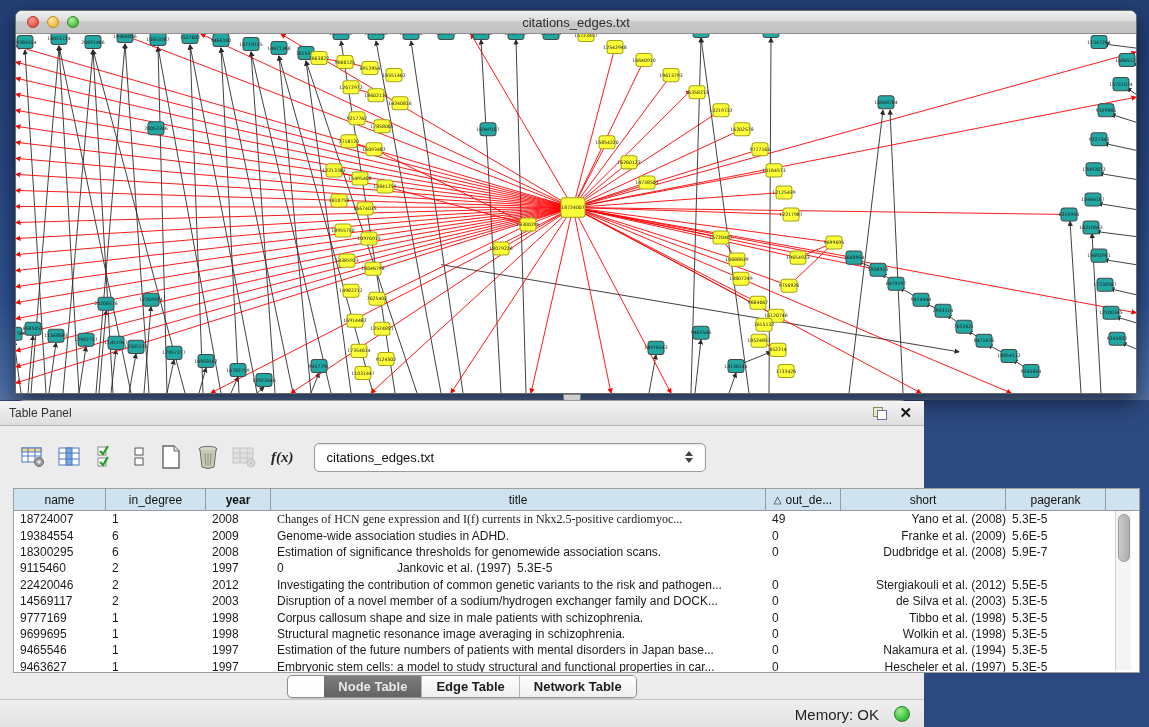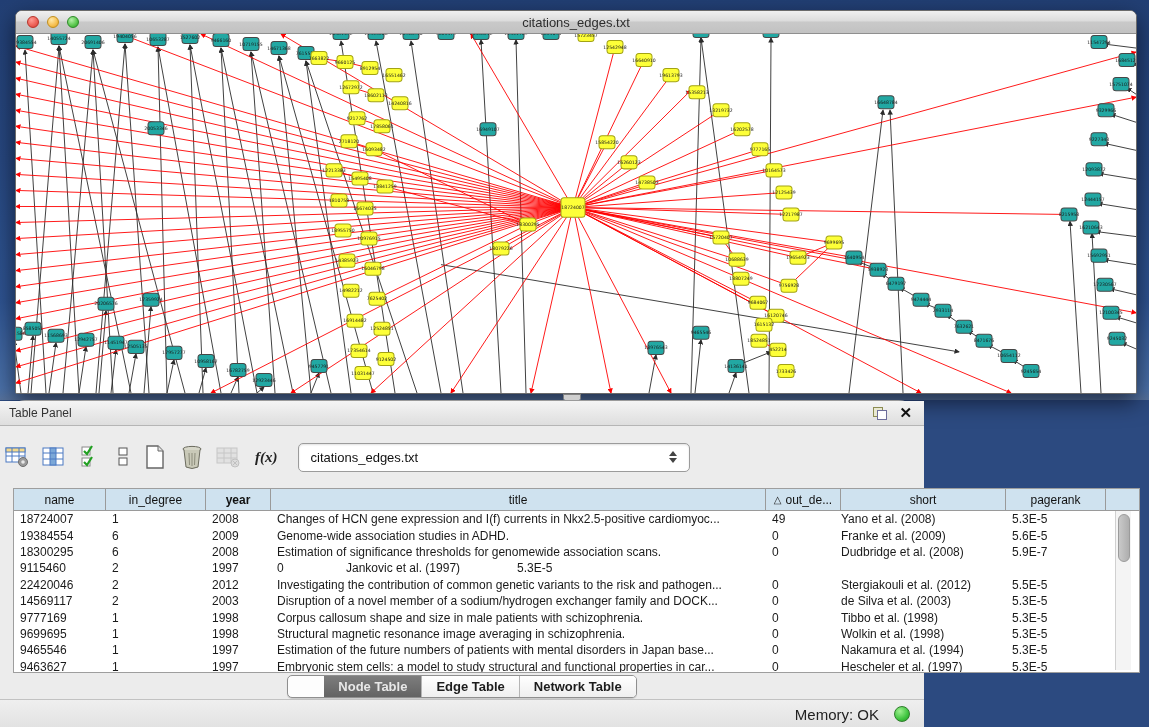"f(x)" .toolbar { padding-left: none -> 16px }
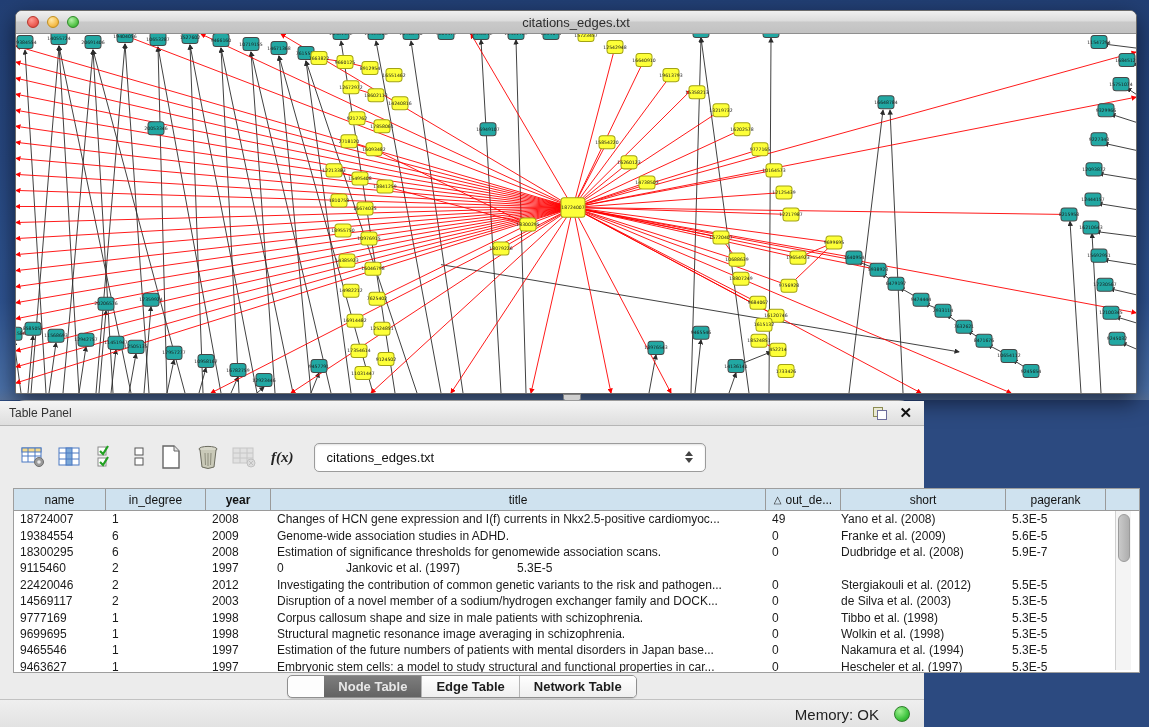"Changes of HCN gene expression" div.cell { font-family: none -> Liberation Serif, serif }
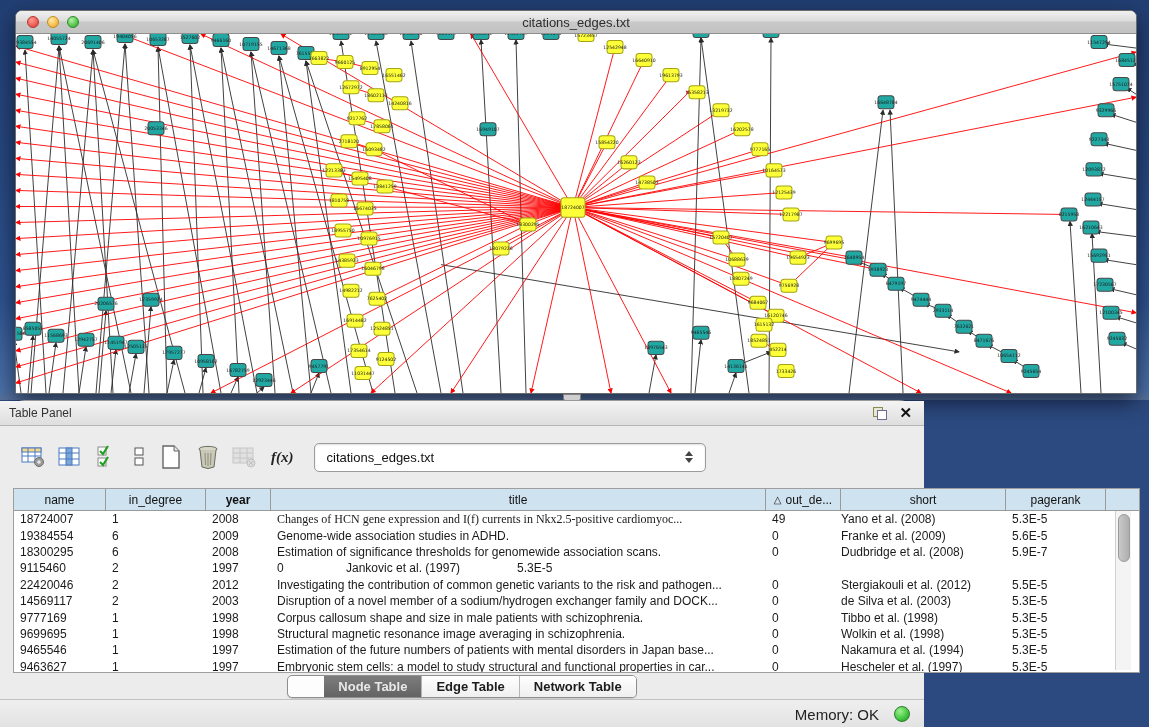"Yano et al. (2008)" .cell.center { text-align: left -> right }
